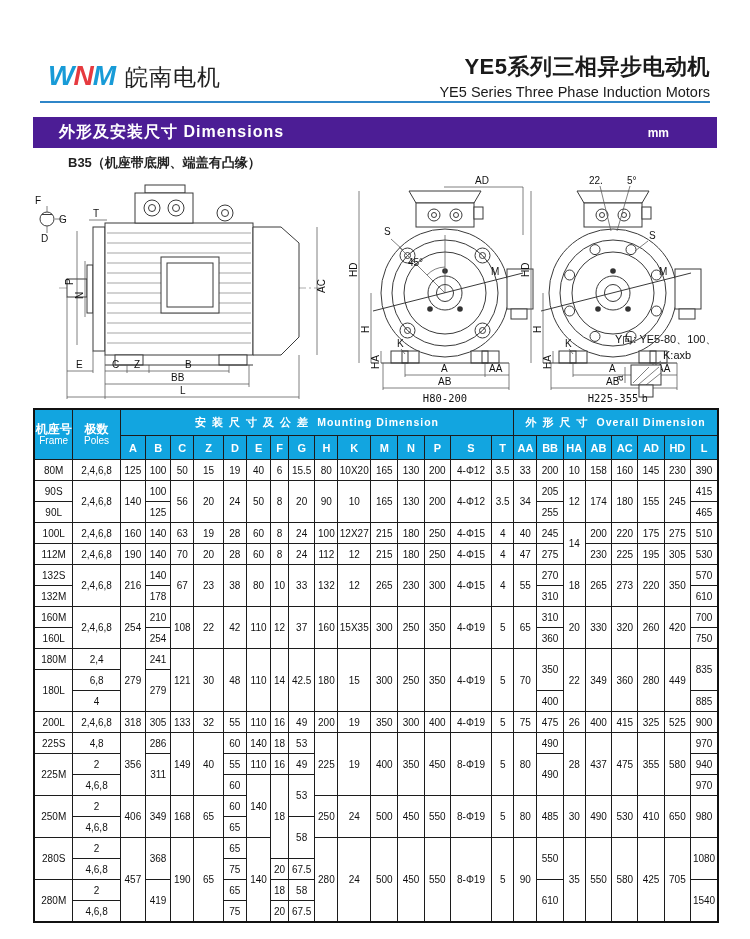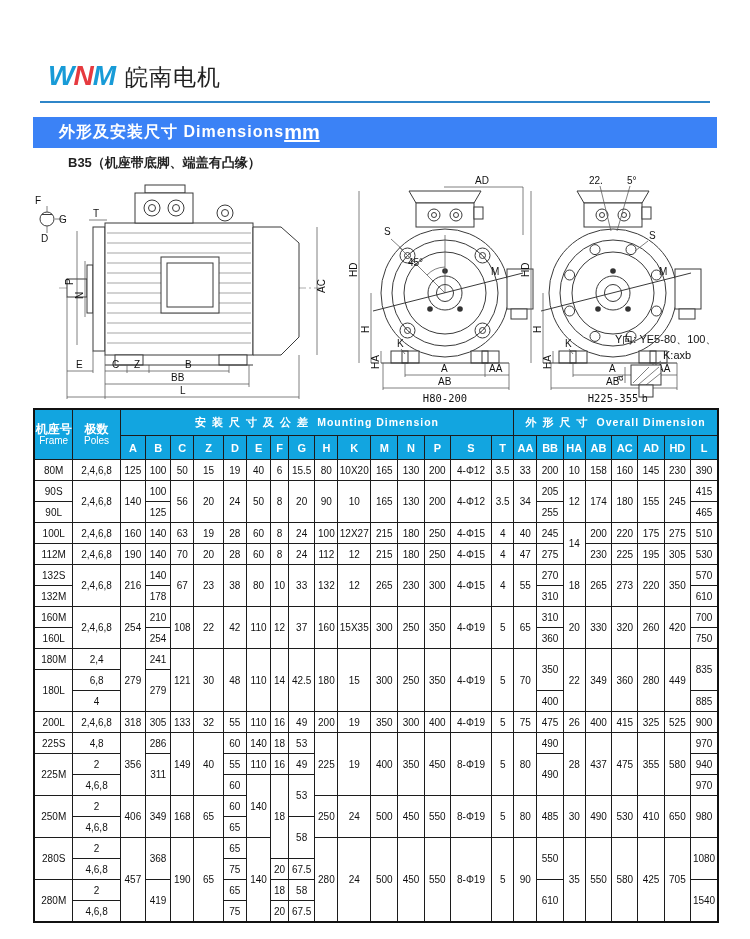"YE5系列三相异步电动机" div.hdr-titles { html: none -> <div> <div>YE5系列三相异步电动机</div> <div>YE5 Series Three Phase Induction Motors</div> </div> }
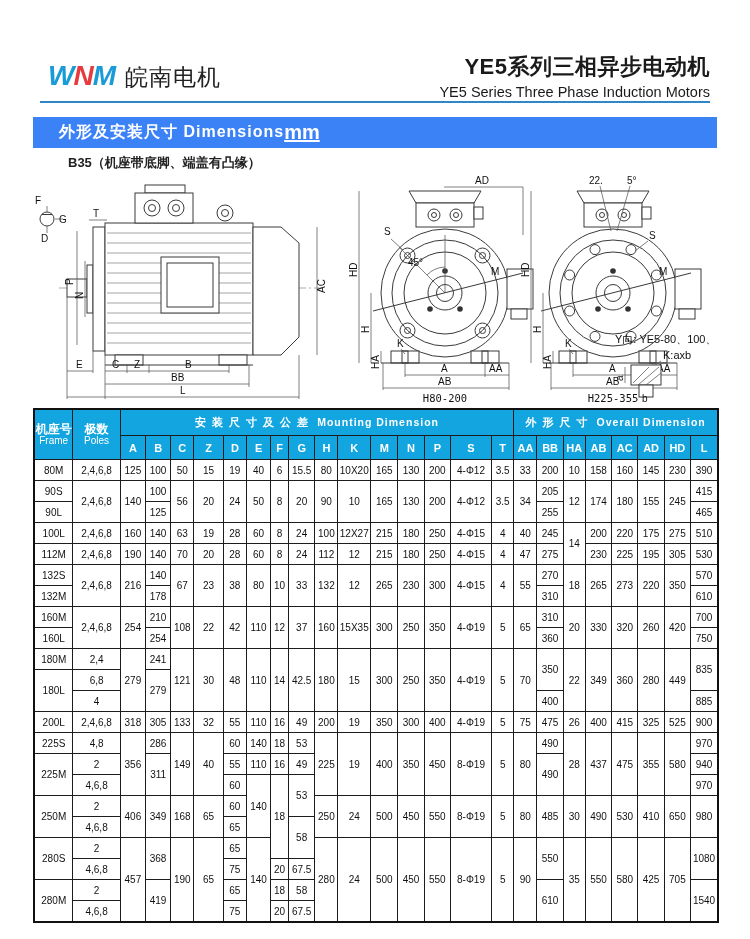"外形及安装尺寸 Dimensions" .banner { background: #3b82f6 -> #4c1d95; justify-content: flex-start -> space-between }
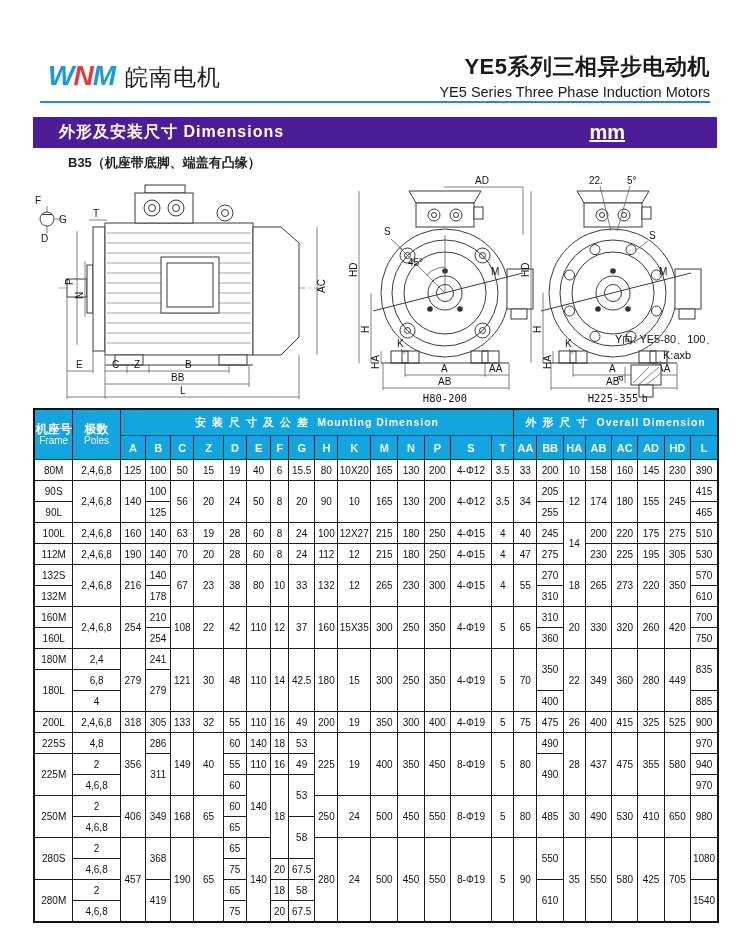"mm" .banner .u { font-size: 20px -> 12px; padding-right: 92px -> 48px; text-decoration: underline -> none }
